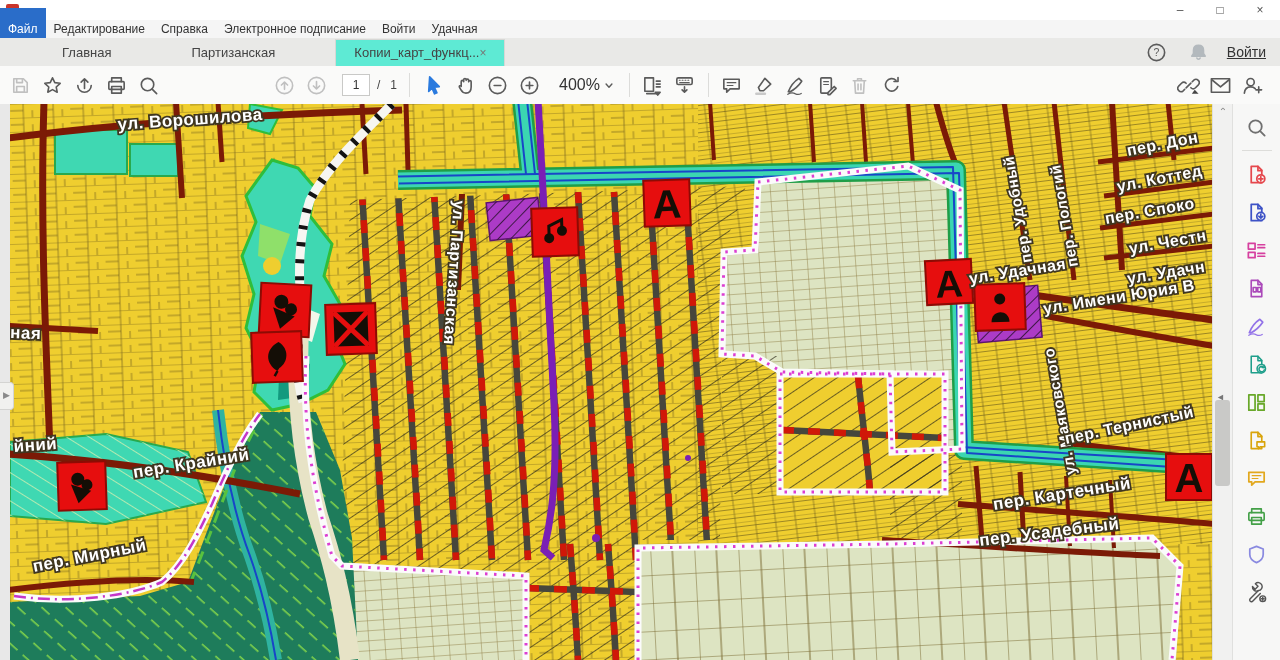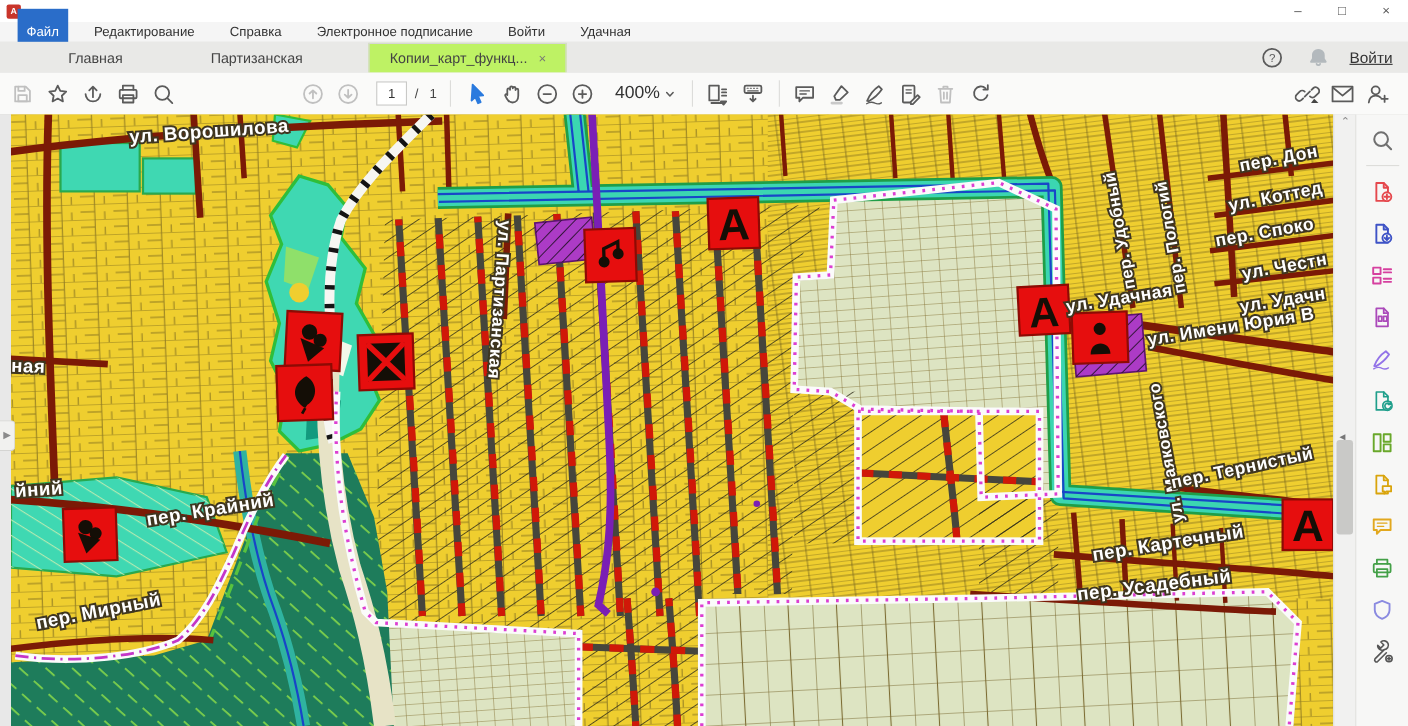"Файл" .menuitem { margin-left: 16px -> none }
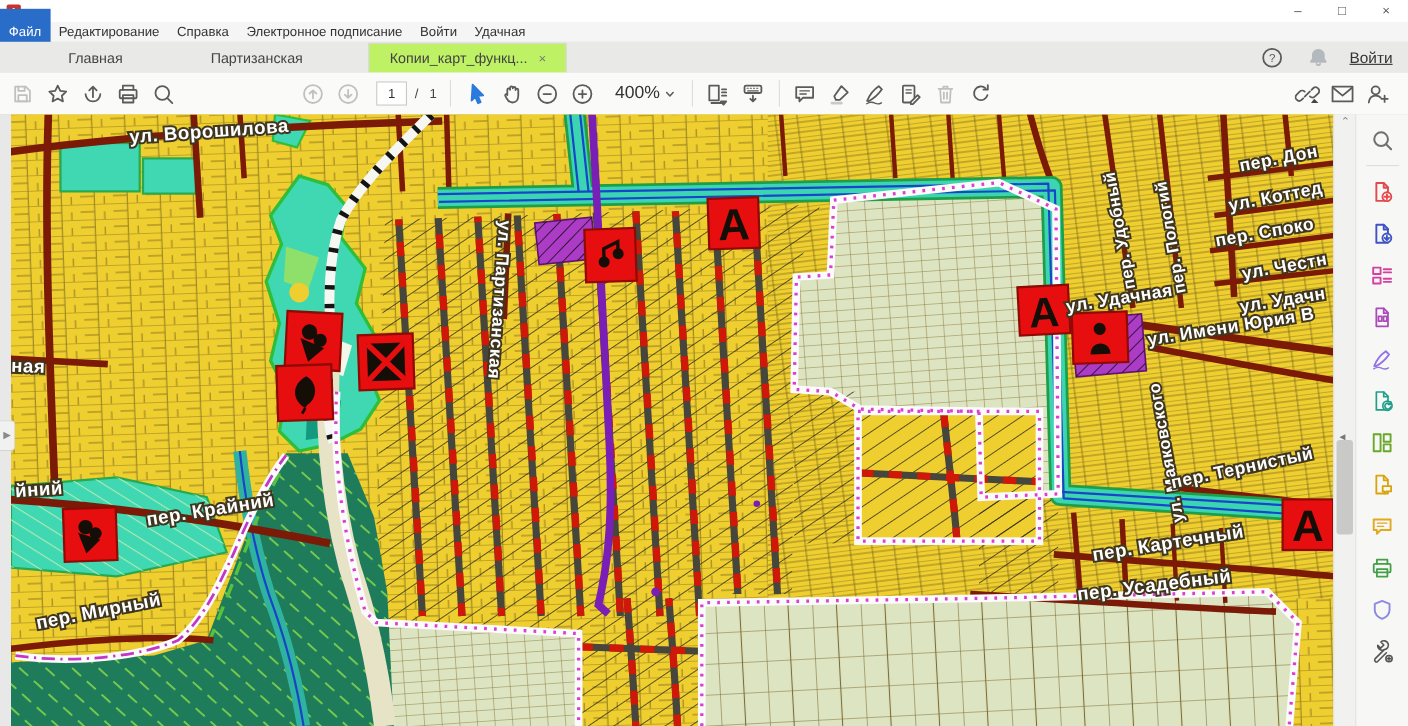"Копии_карт_функц..." .tab.doc { background: #bef264 -> #5eead4; gap: 10px -> none }
